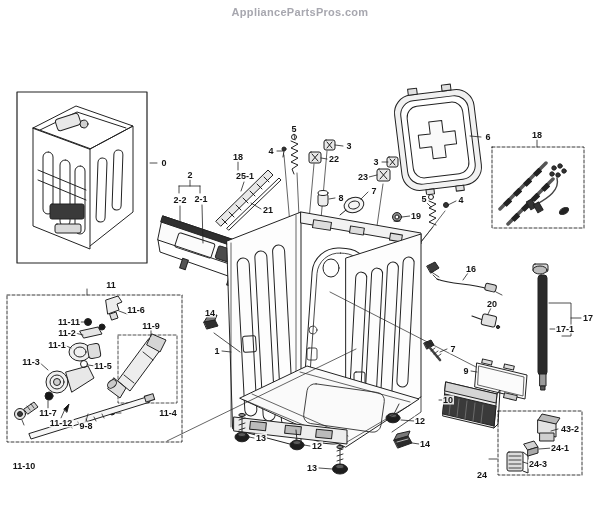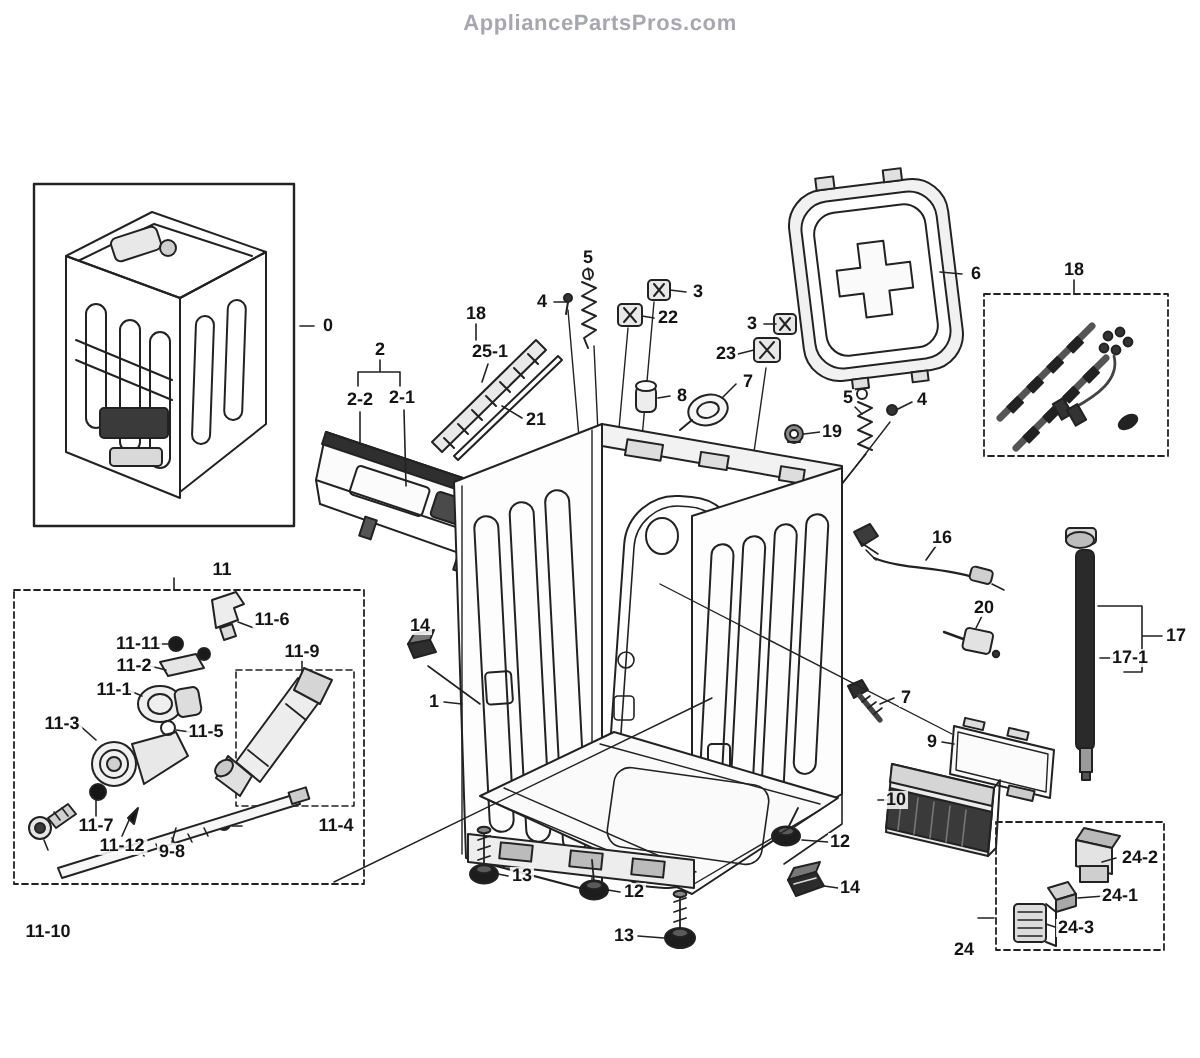"24-2" div.callout { text: 24-2 -> 43-2 }
